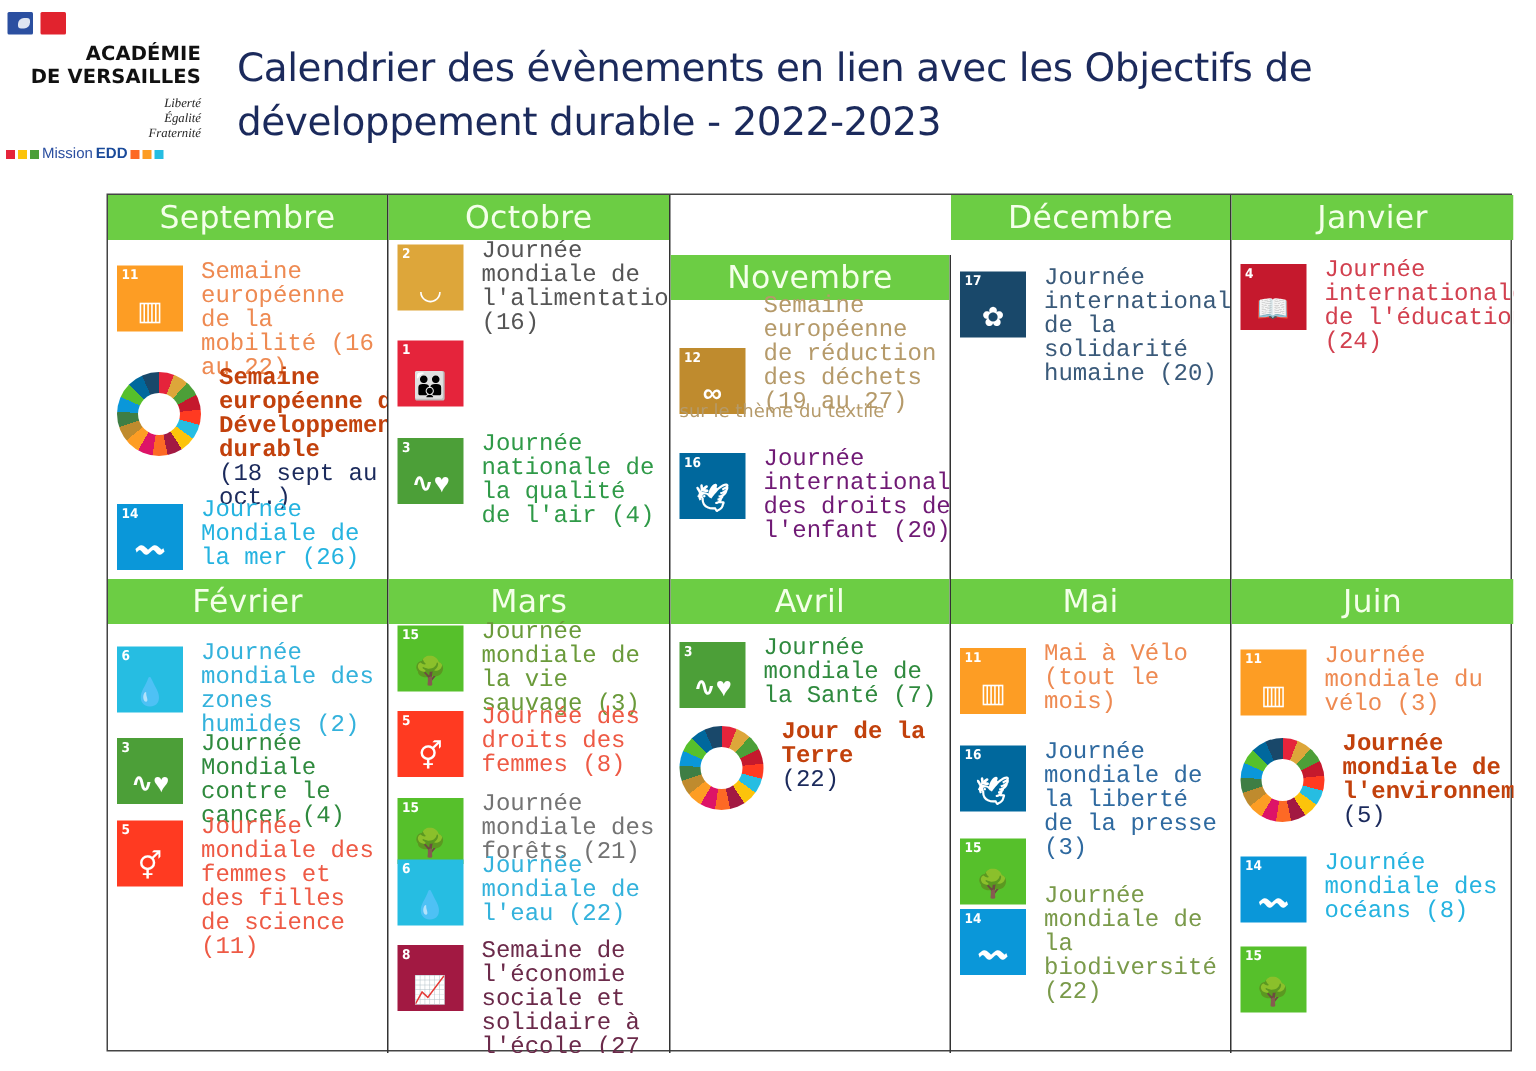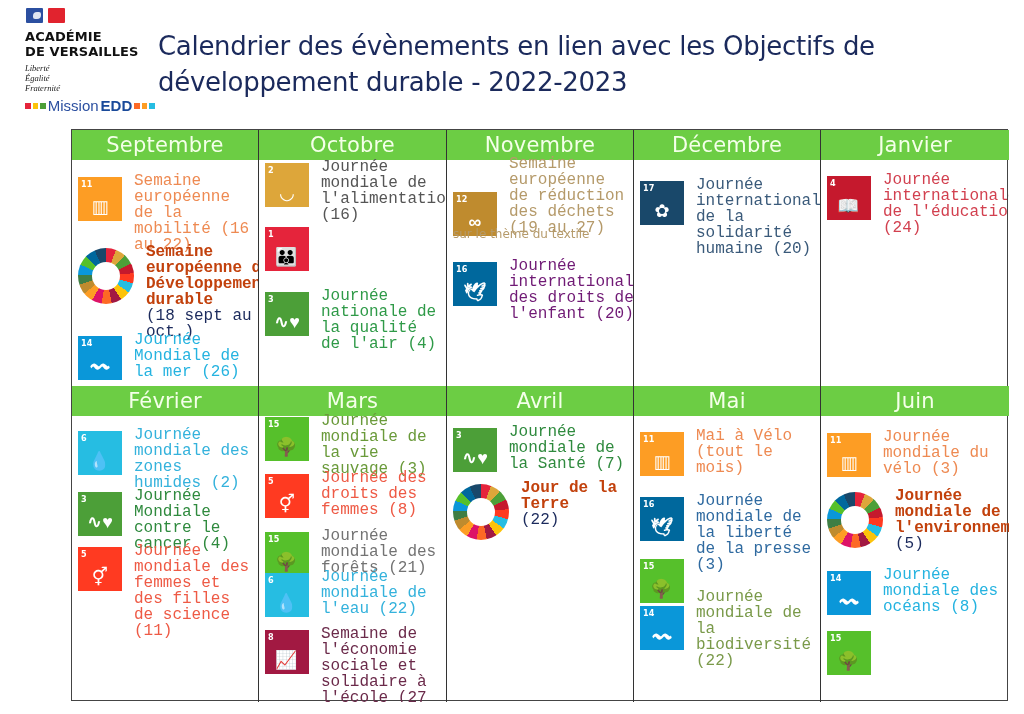"ACADÉMIE" .logo { left: 25px -> 4px; text-align: none -> right }
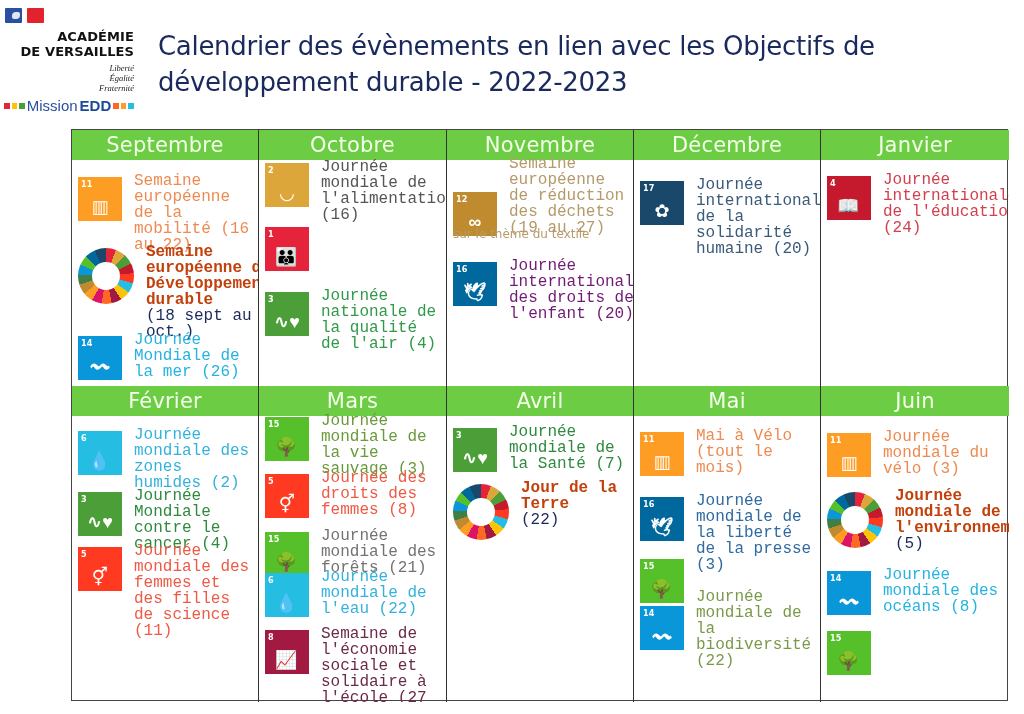"Mission" .mission { font-size: 15px -> 10px }
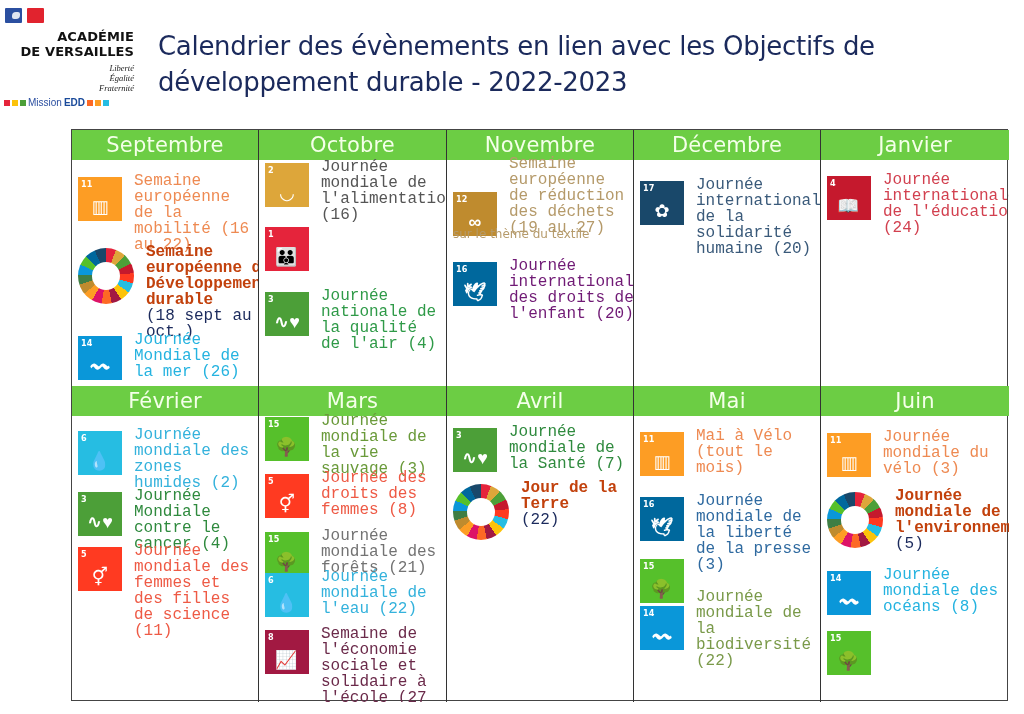"Novembre" div.cell { margin-top: none -> 40px }
